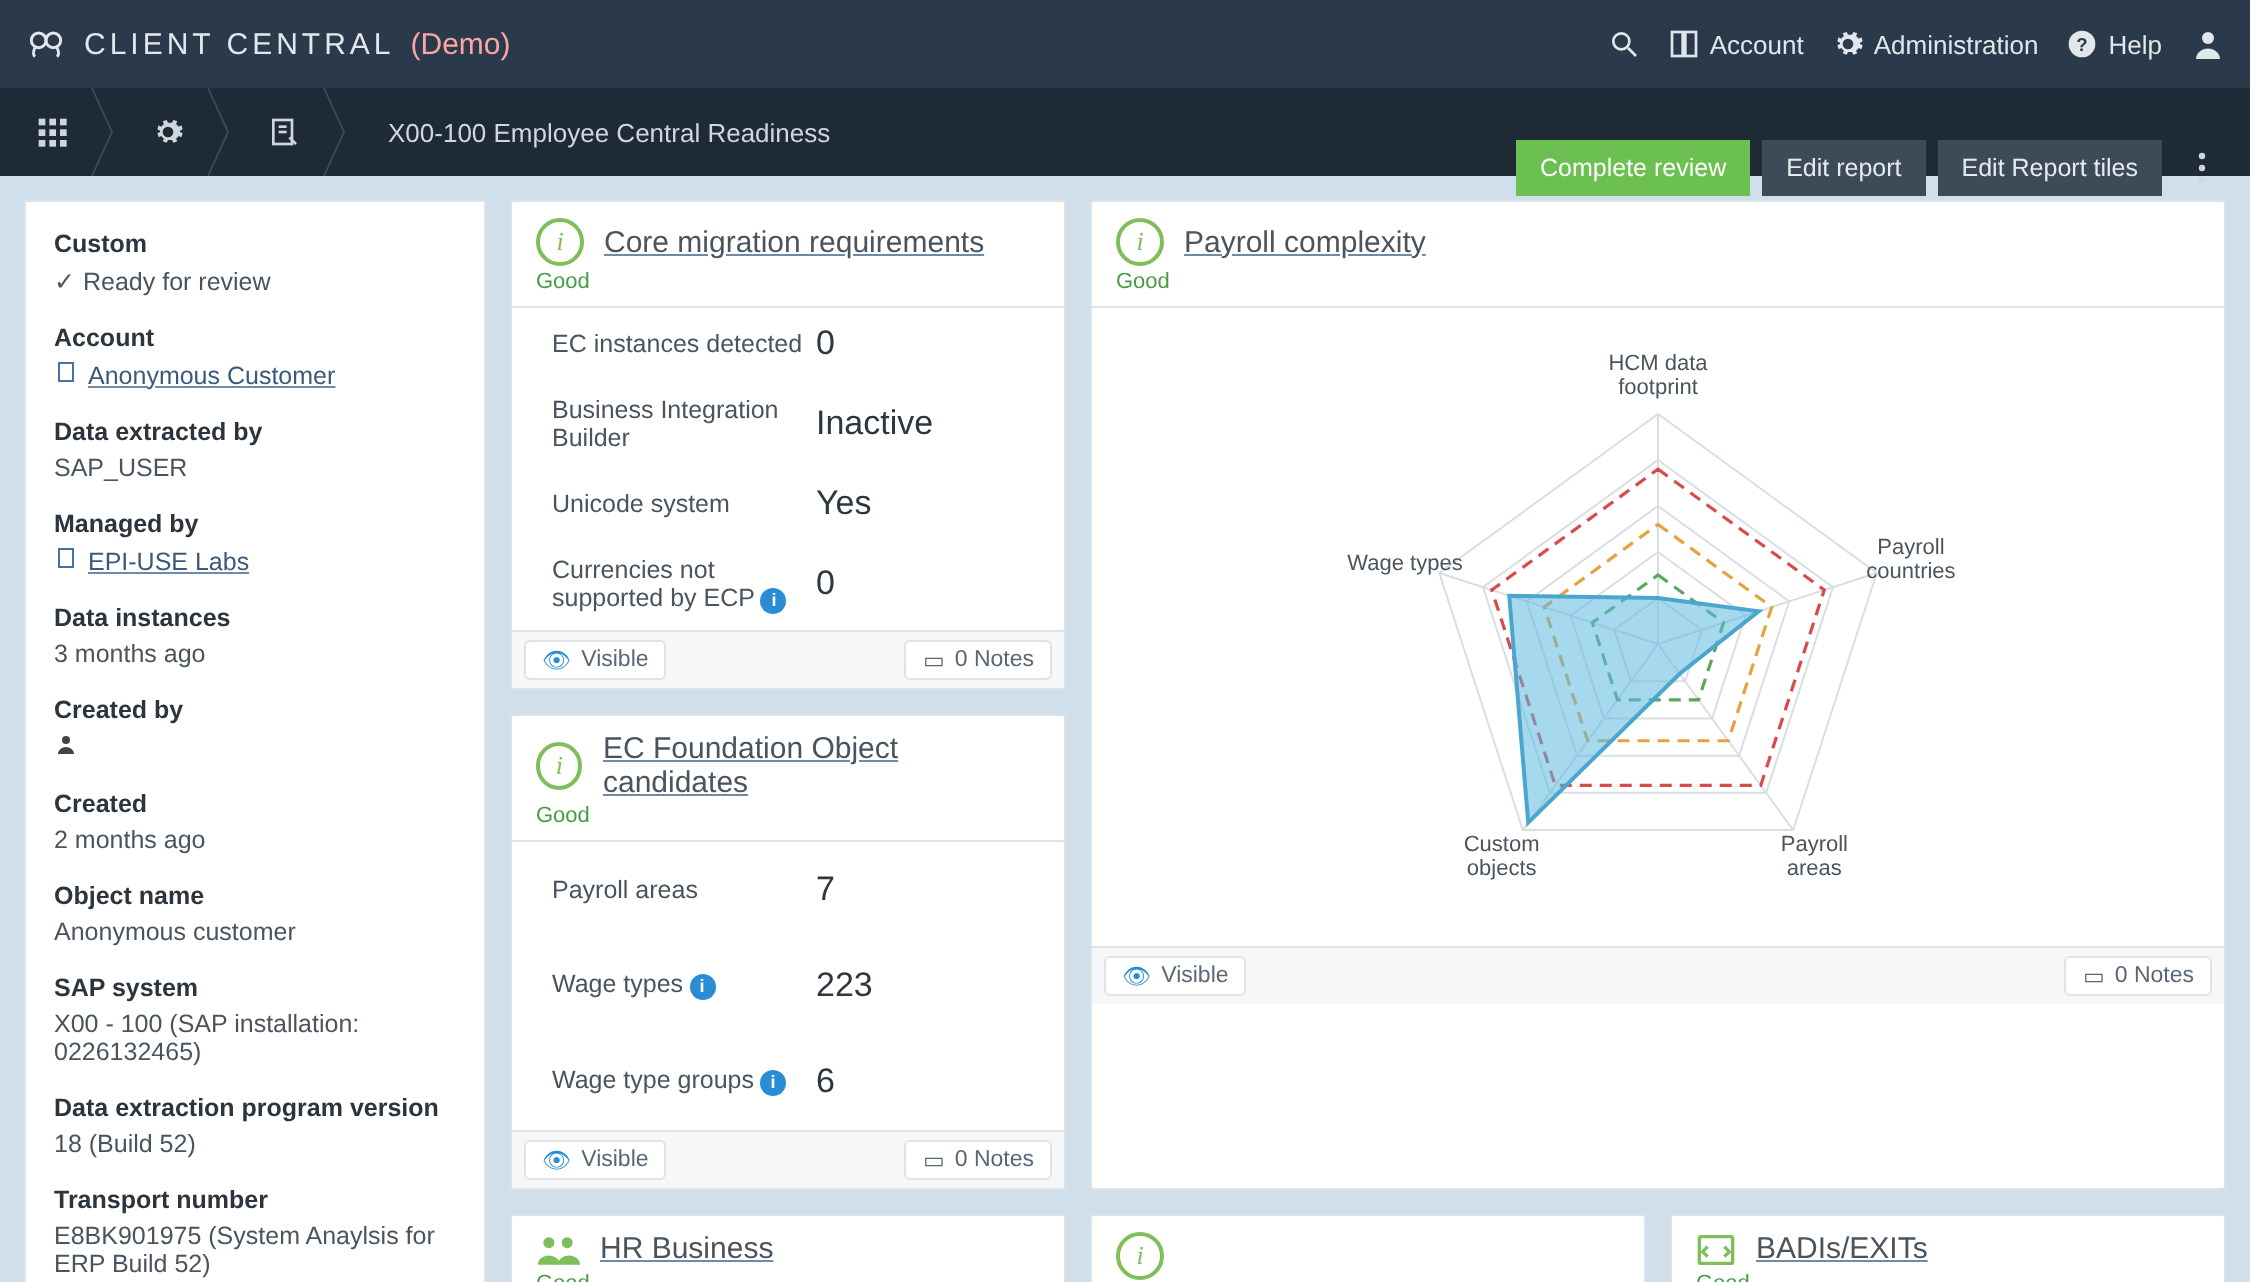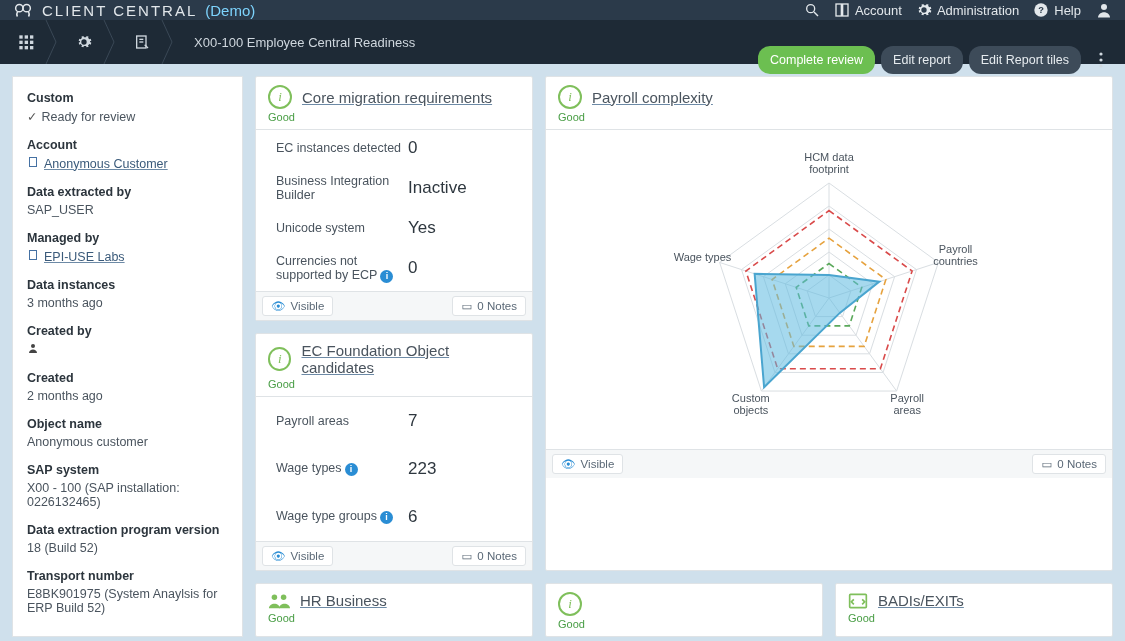"CLIENT CENTRAL" .topbar { height: 20px -> 44px }
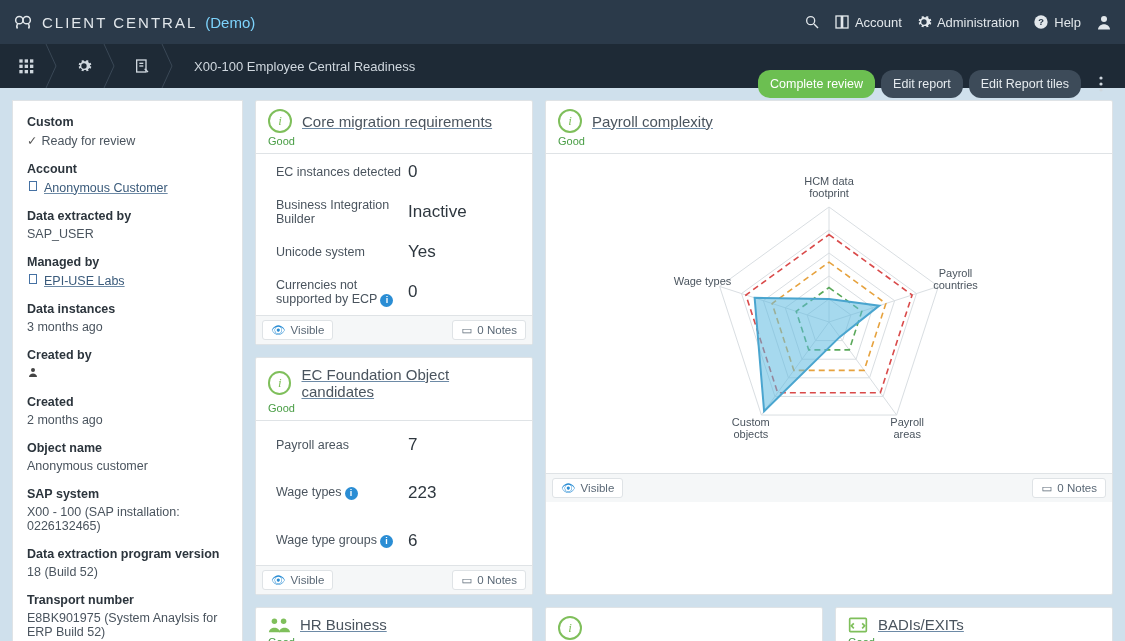"(Demo)" .brand-suffix { color: #7dd3fc -> #fca5a5 }
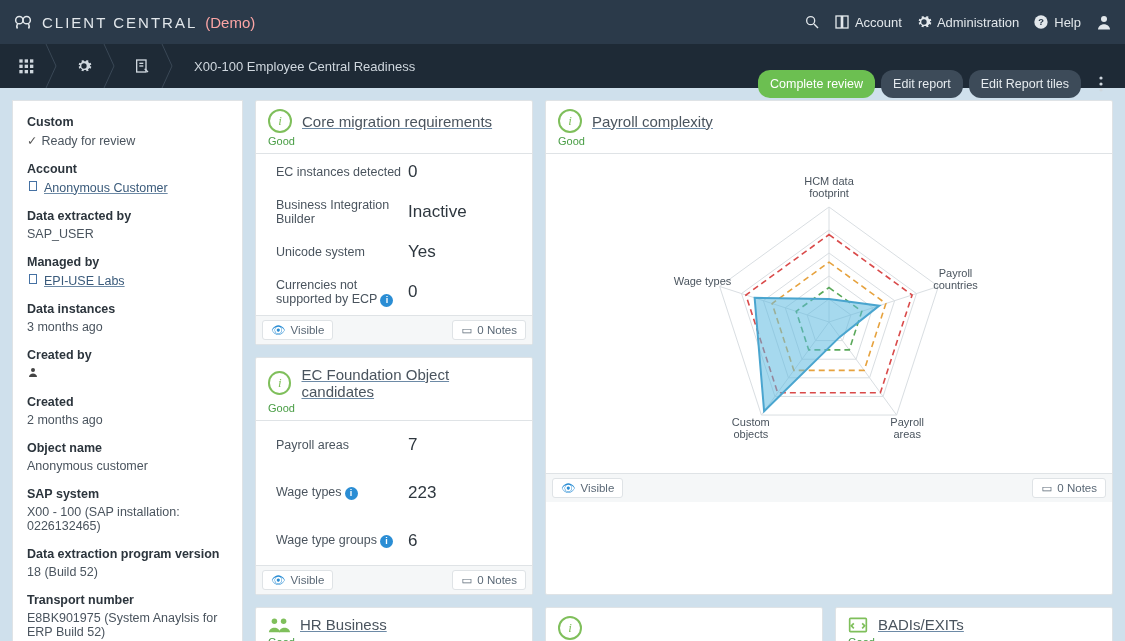"Complete review" .btn { border-radius: 12px -> 0 }
